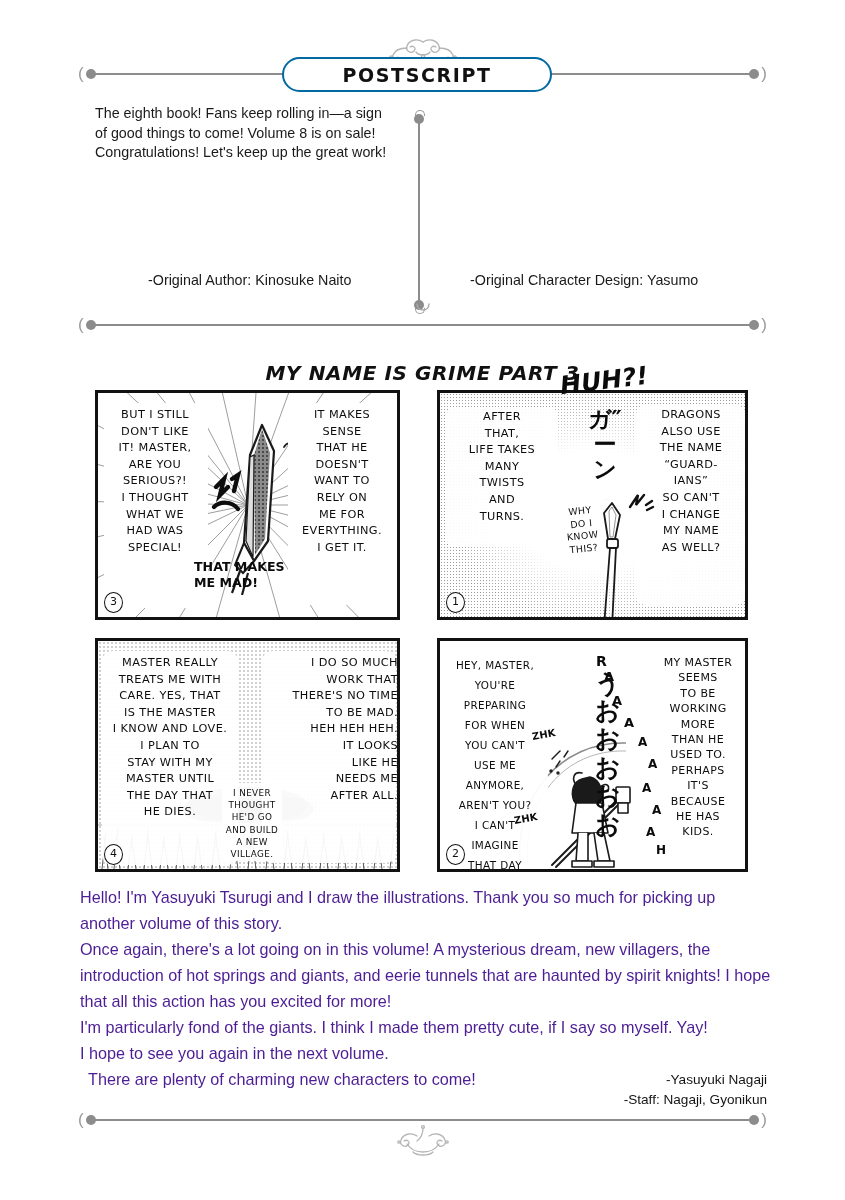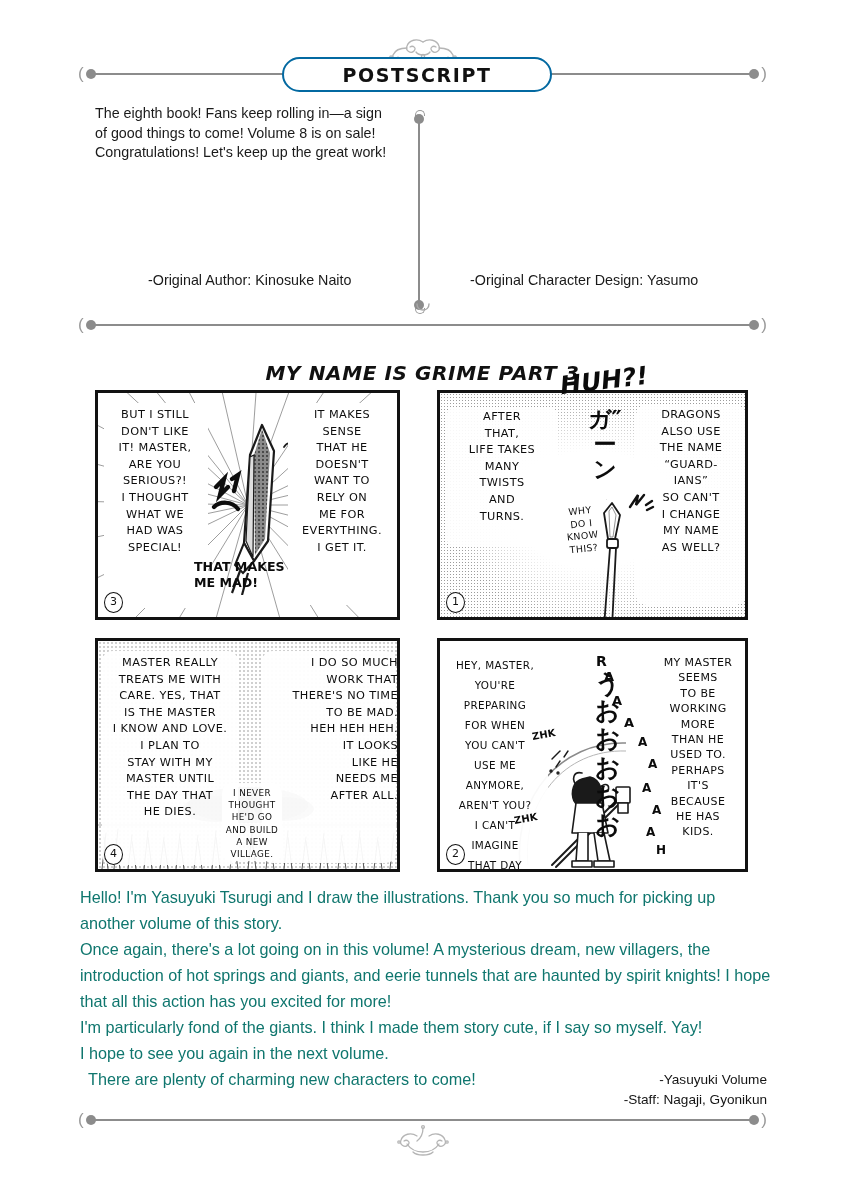"Hello! I'm Yasuyuki Tsurugi and" .afterword { color: #0f766e -> #4c1d95 }
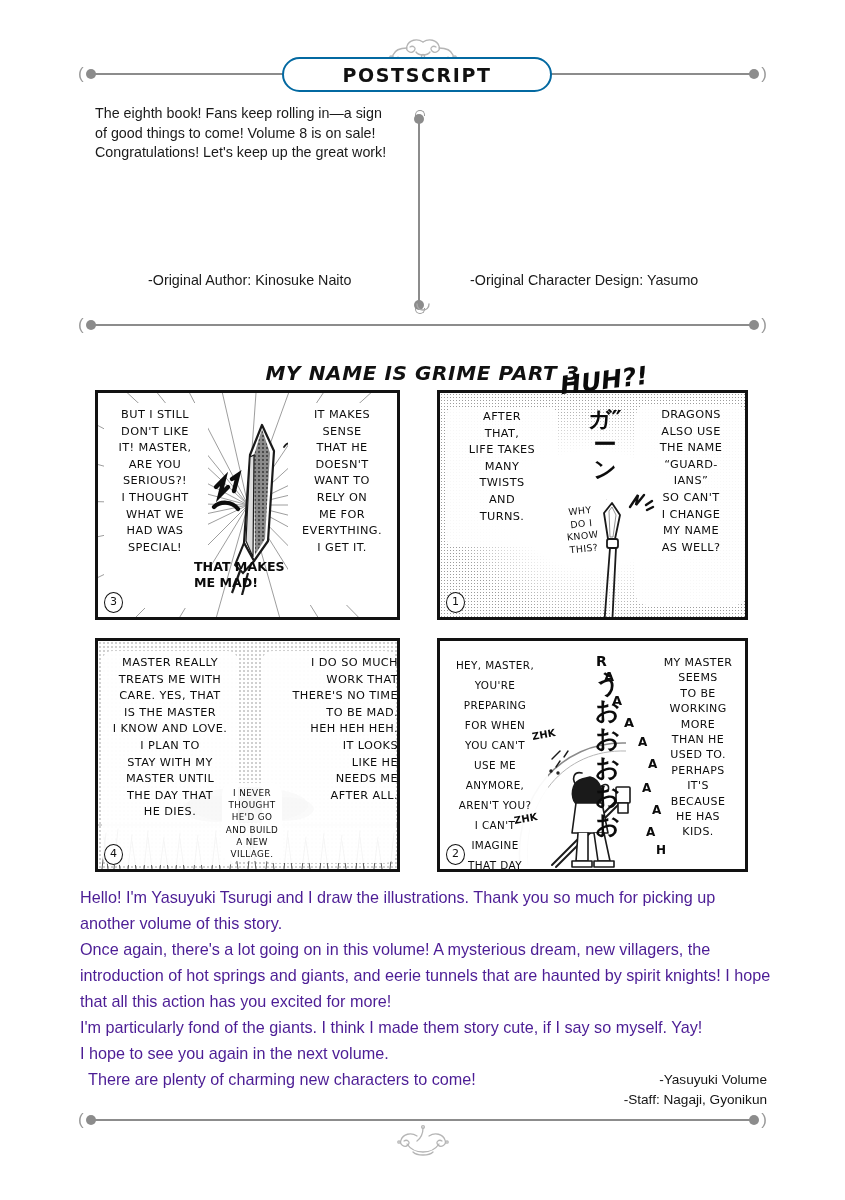"I'm particularly fond of the" p { text: story -> pretty }
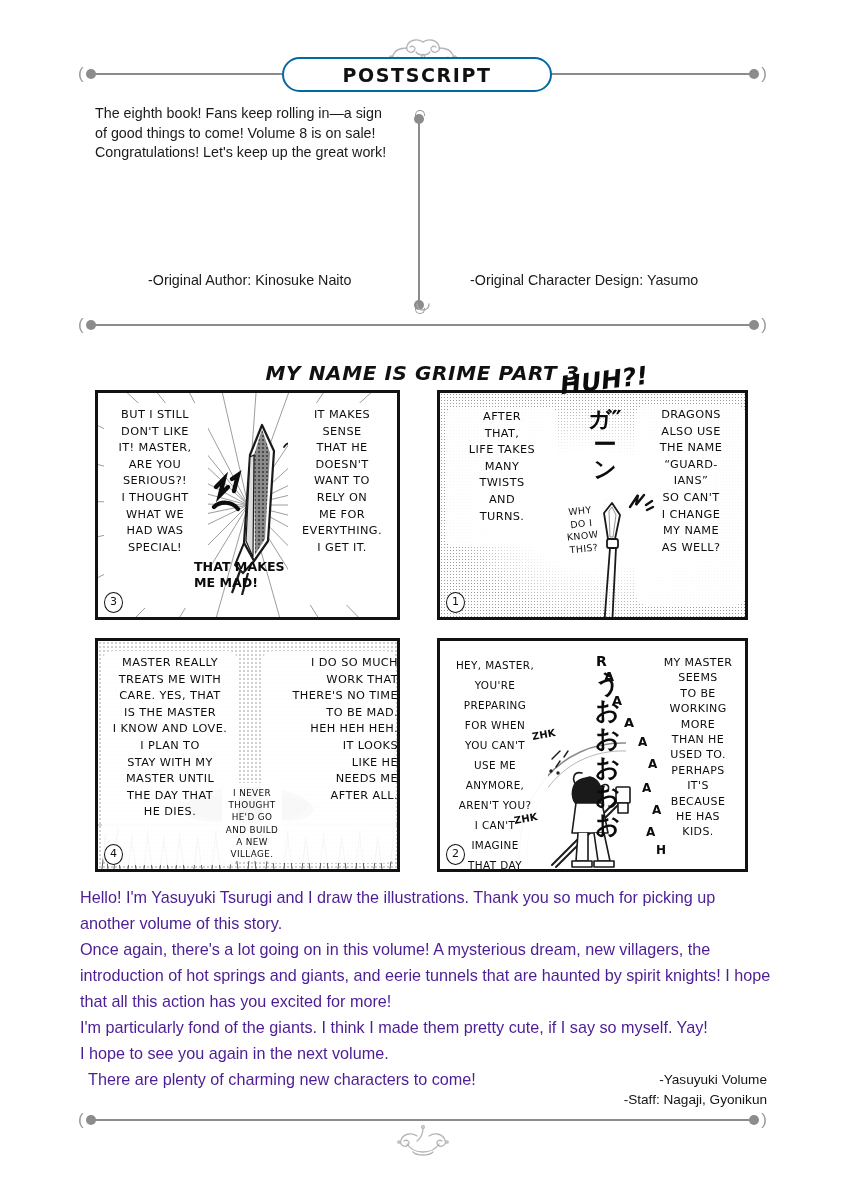"-Yasuyuki Volume" div { text: Volume -> Nagaji }
